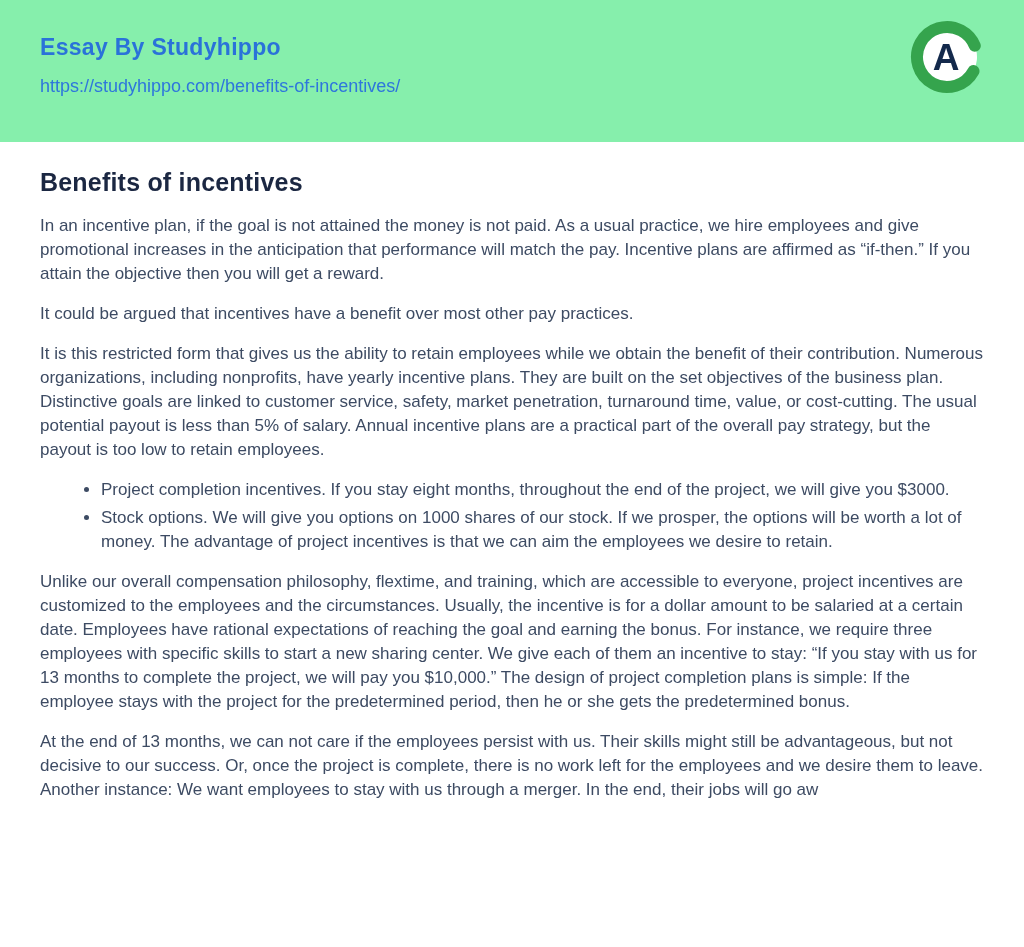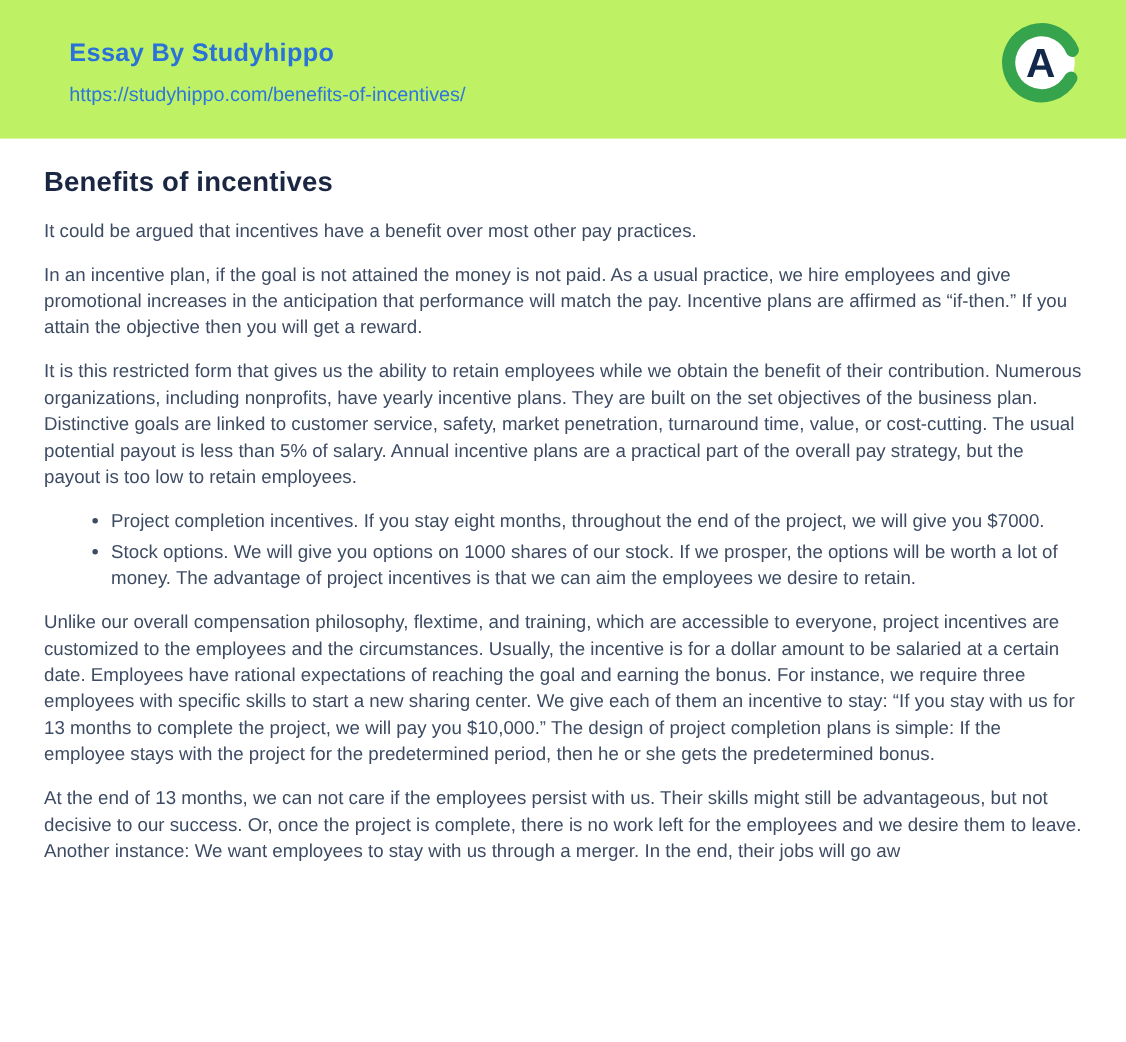"Essay By Studyhippo" .header { background: #bef264 -> #86efac; height: 126px -> 142px; padding: 34px 40px 0 63px -> 34px 40px 0 40px }
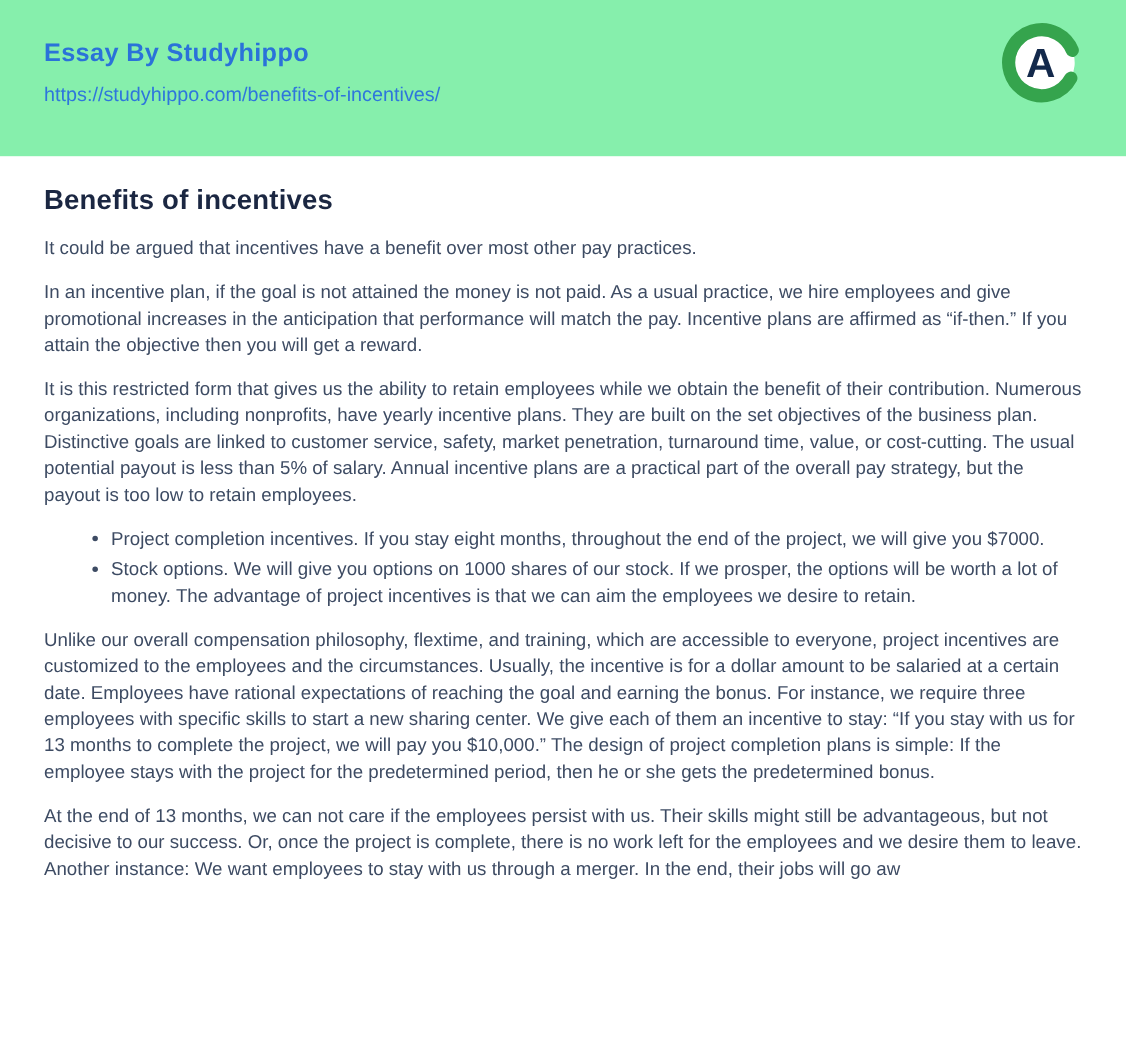"It could be argued that" p { order: before "In an incentive plan, if" -> after "In an incentive plan, if" }
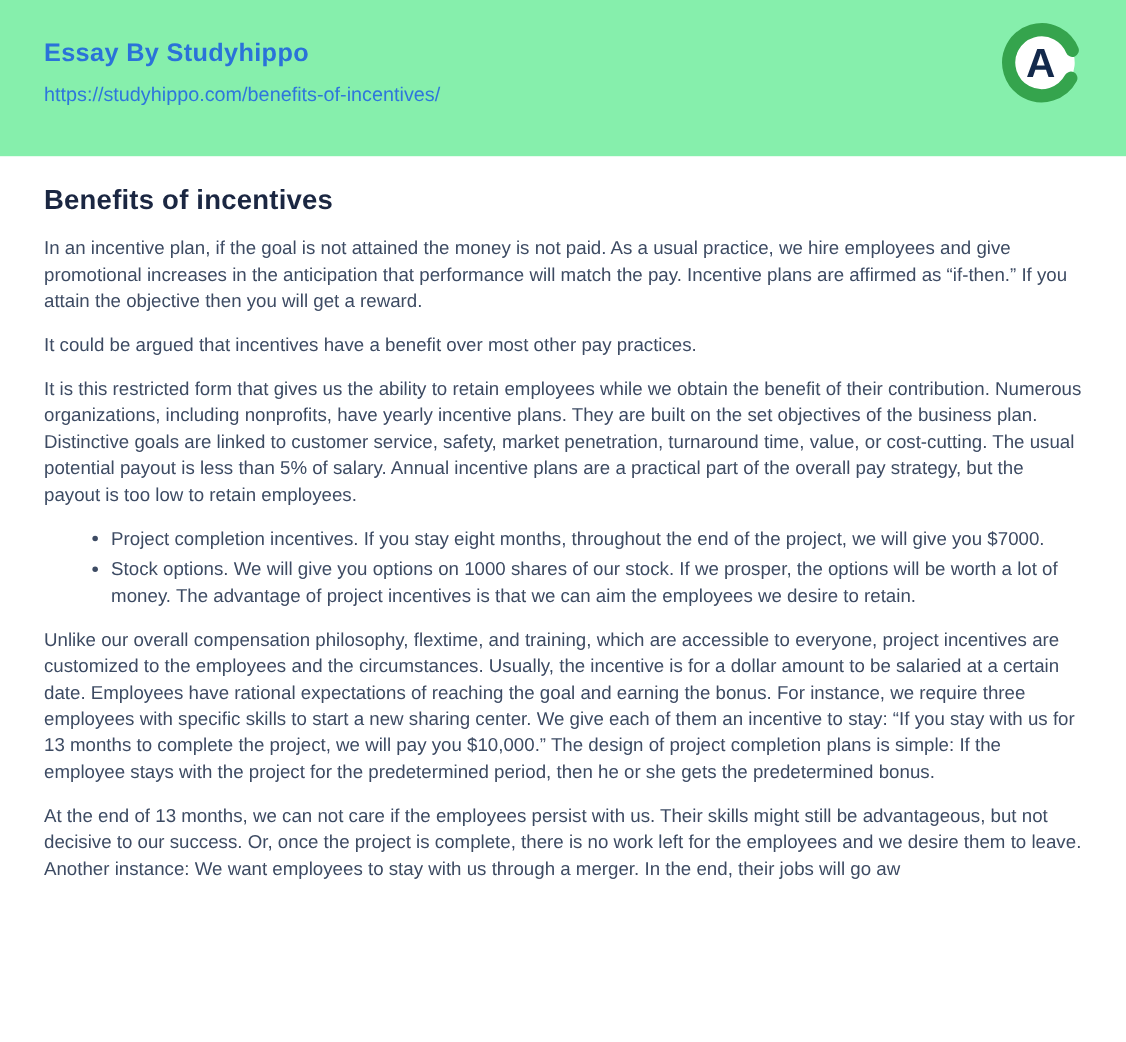"Project completion incentives. If you" li { text: $7000 -> $3000 }
